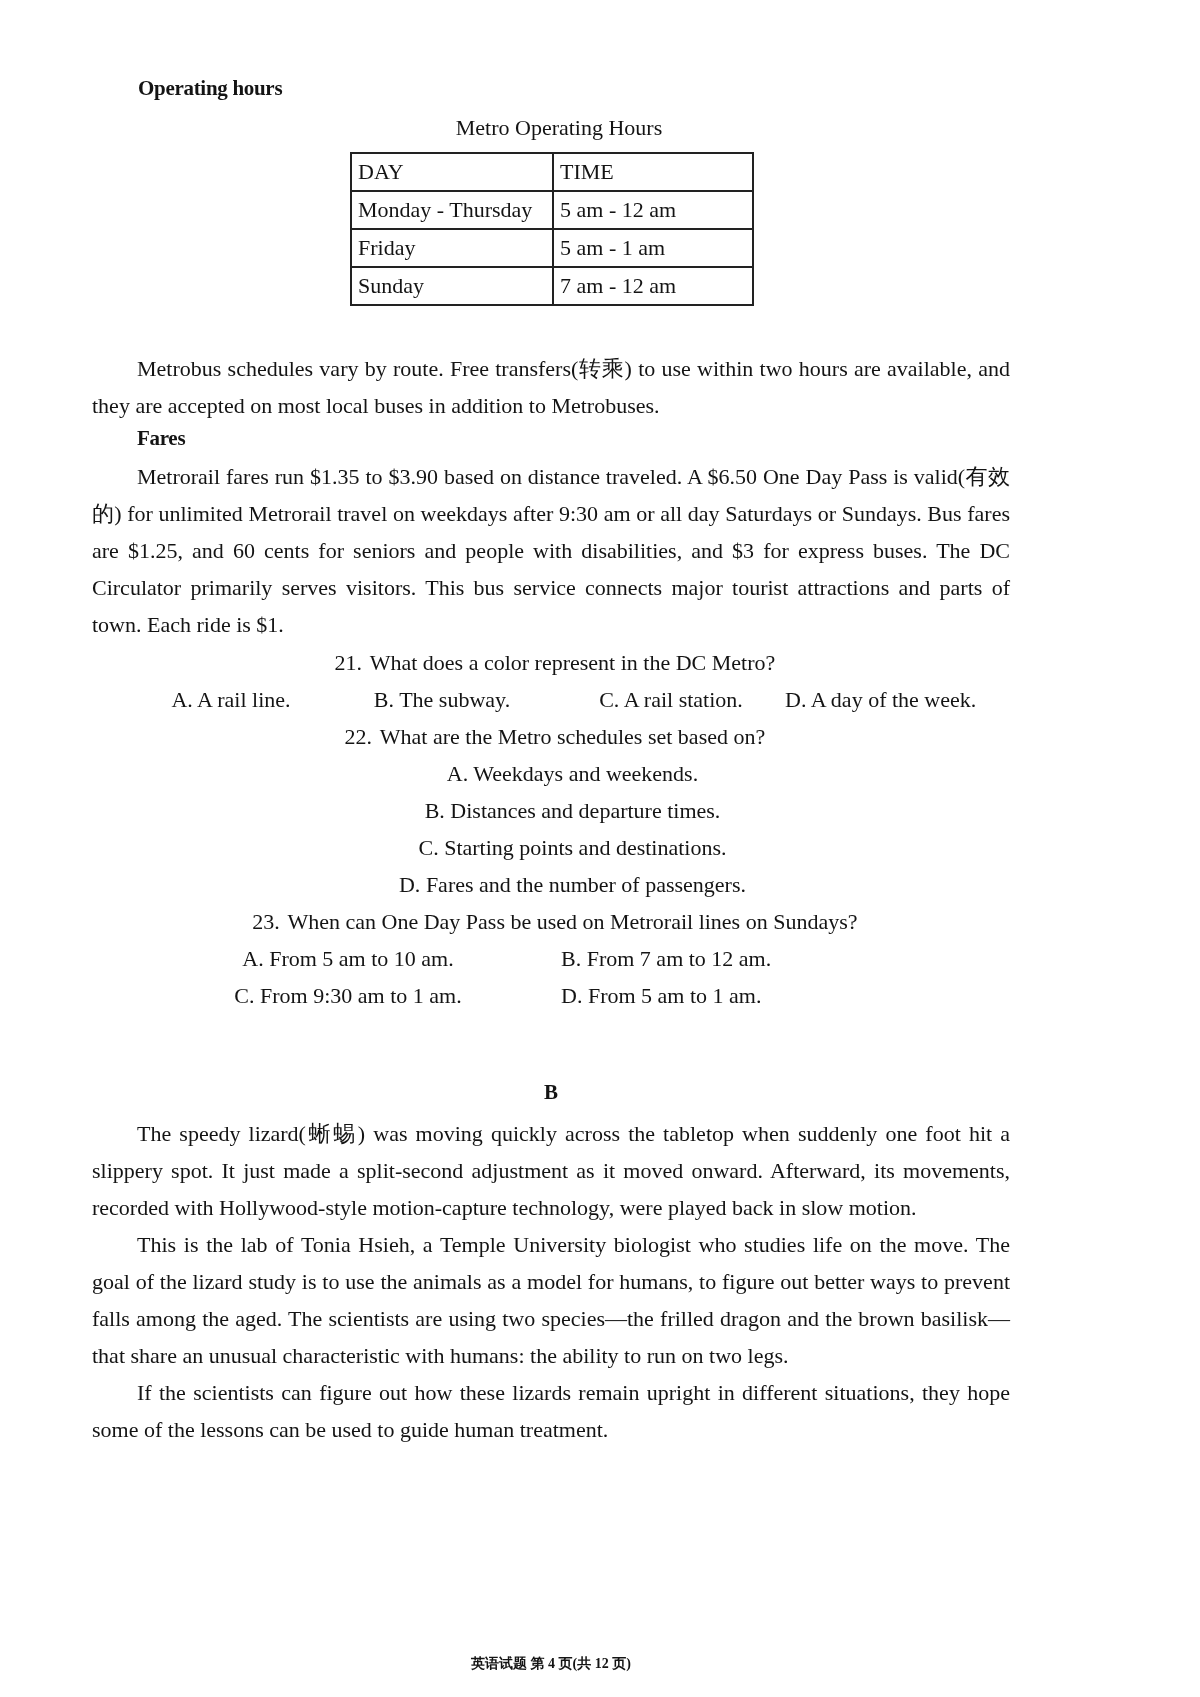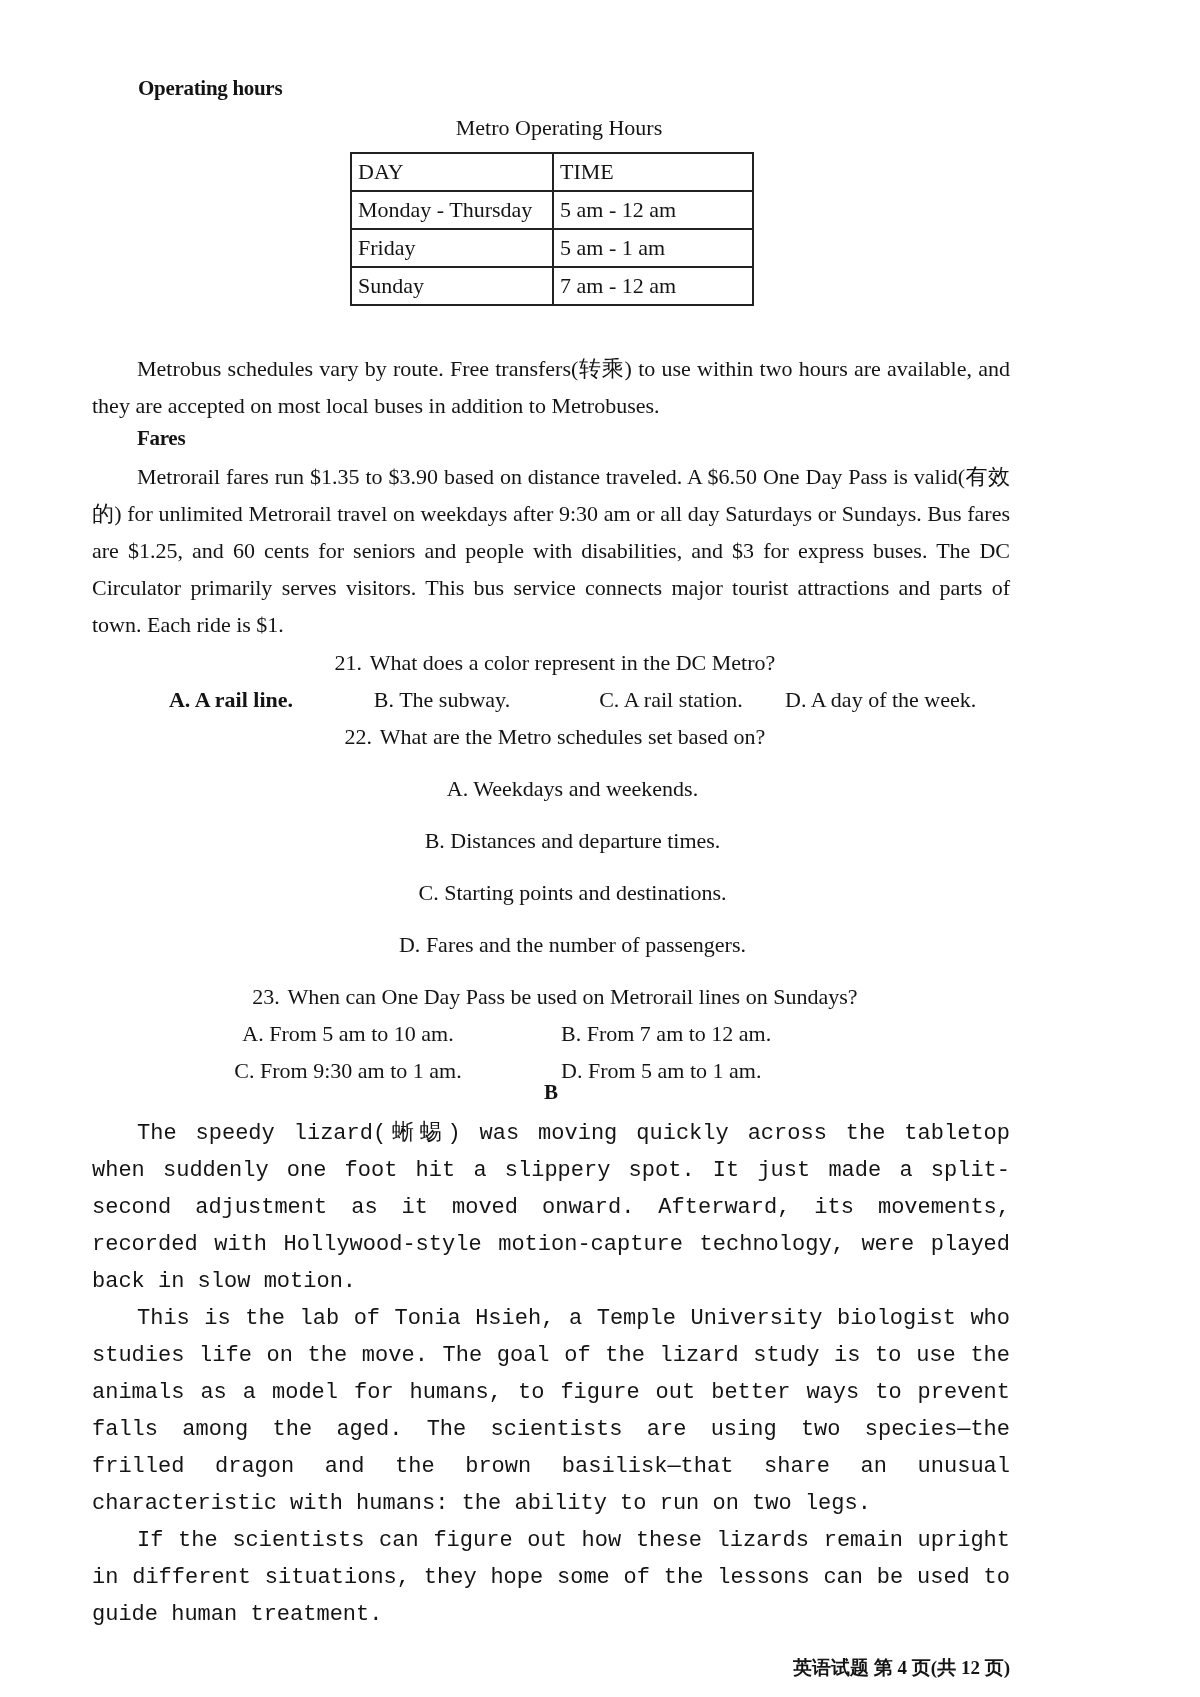"A. A rail line." .options-4 .opt:nth-child(1) { font-weight: bold -> none }
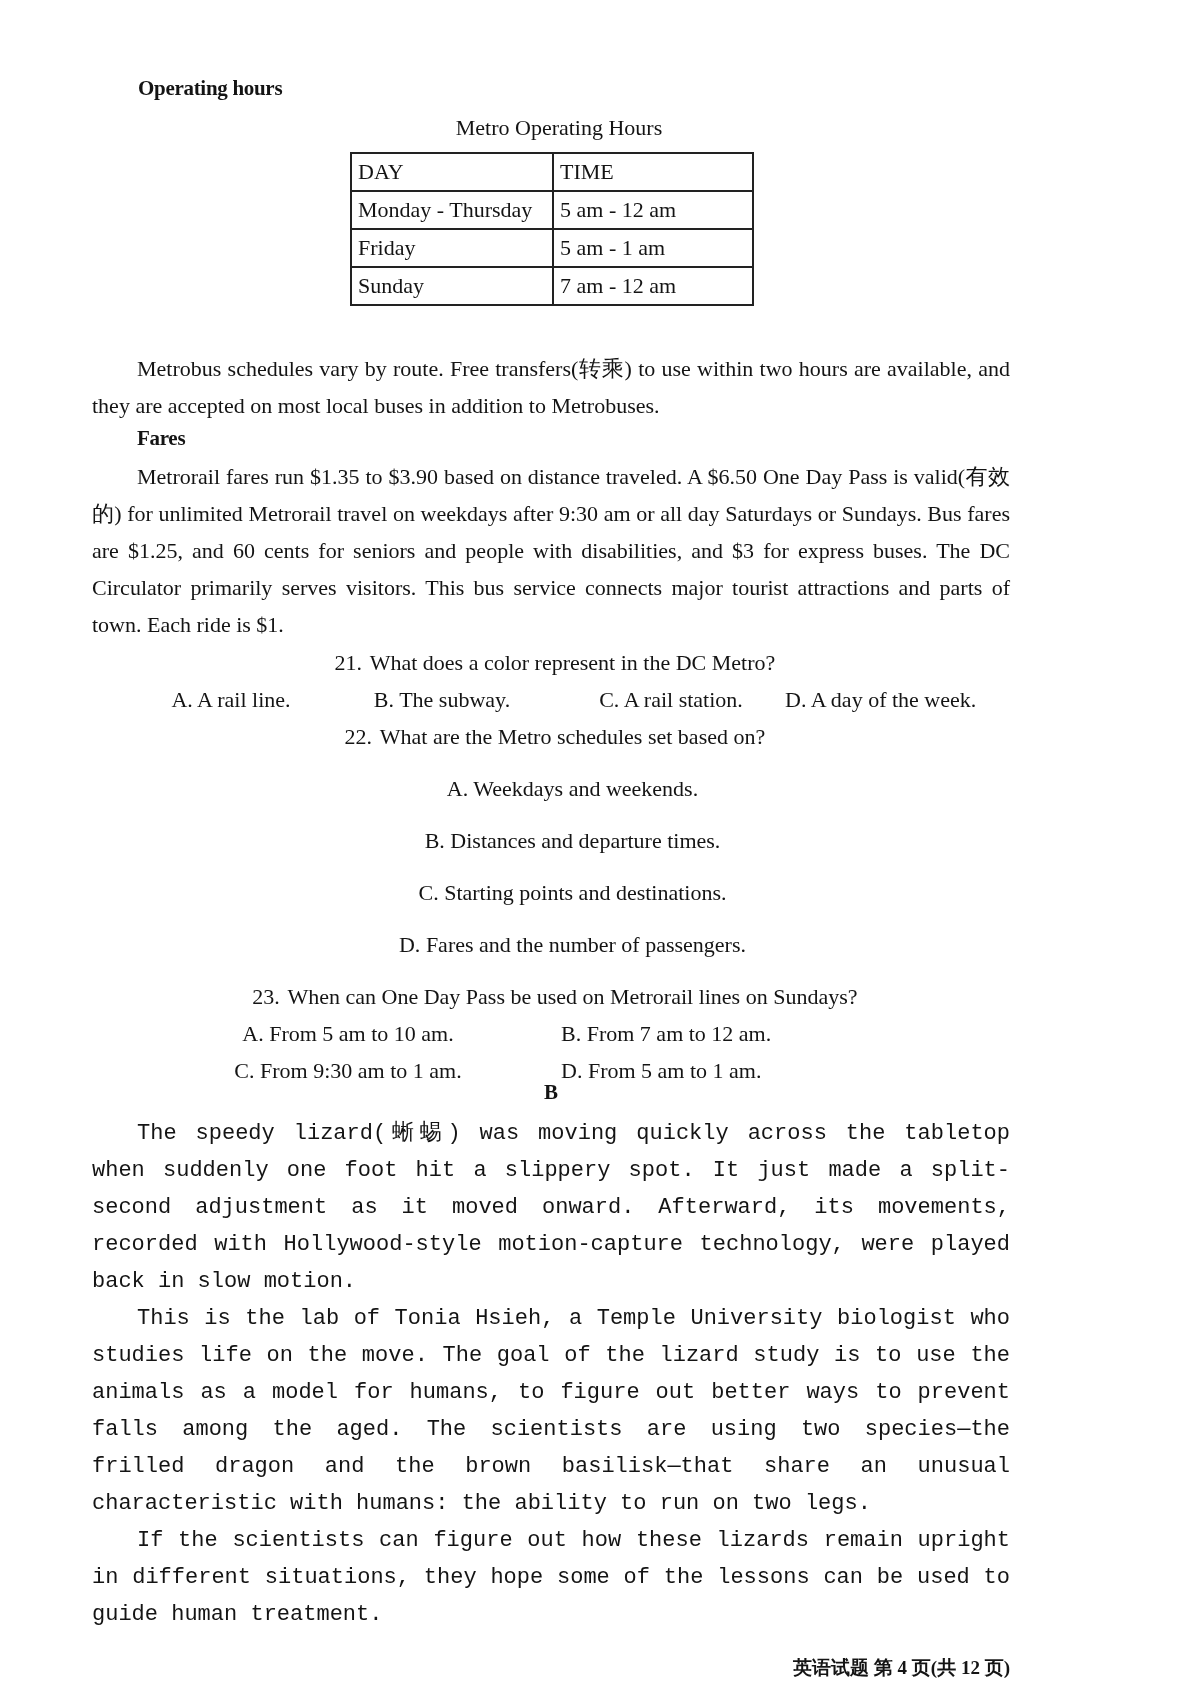"A. Weekdays and weekends." .option-line { margin: 15px -> 0 }
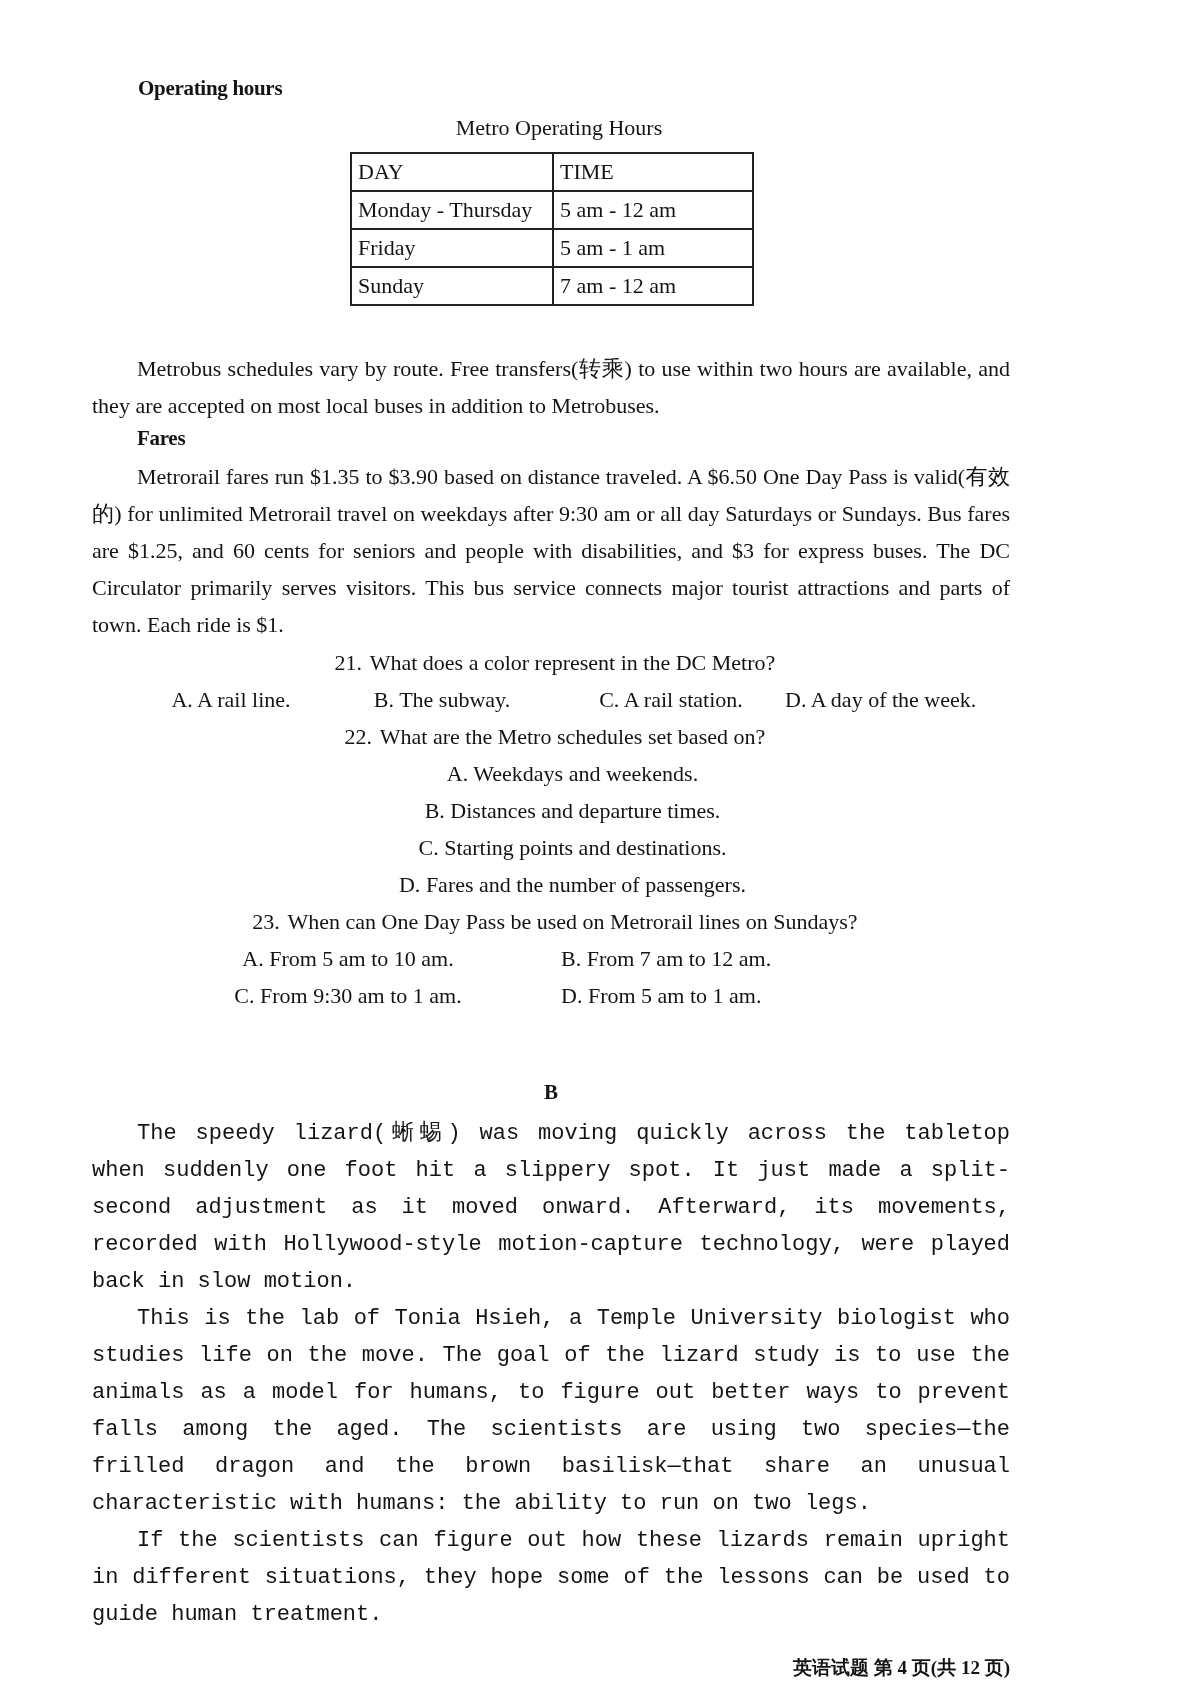"The speedy lizard(蜥蜴) was moving" .block-b { font-family: Liberation Mono, monospace -> none }
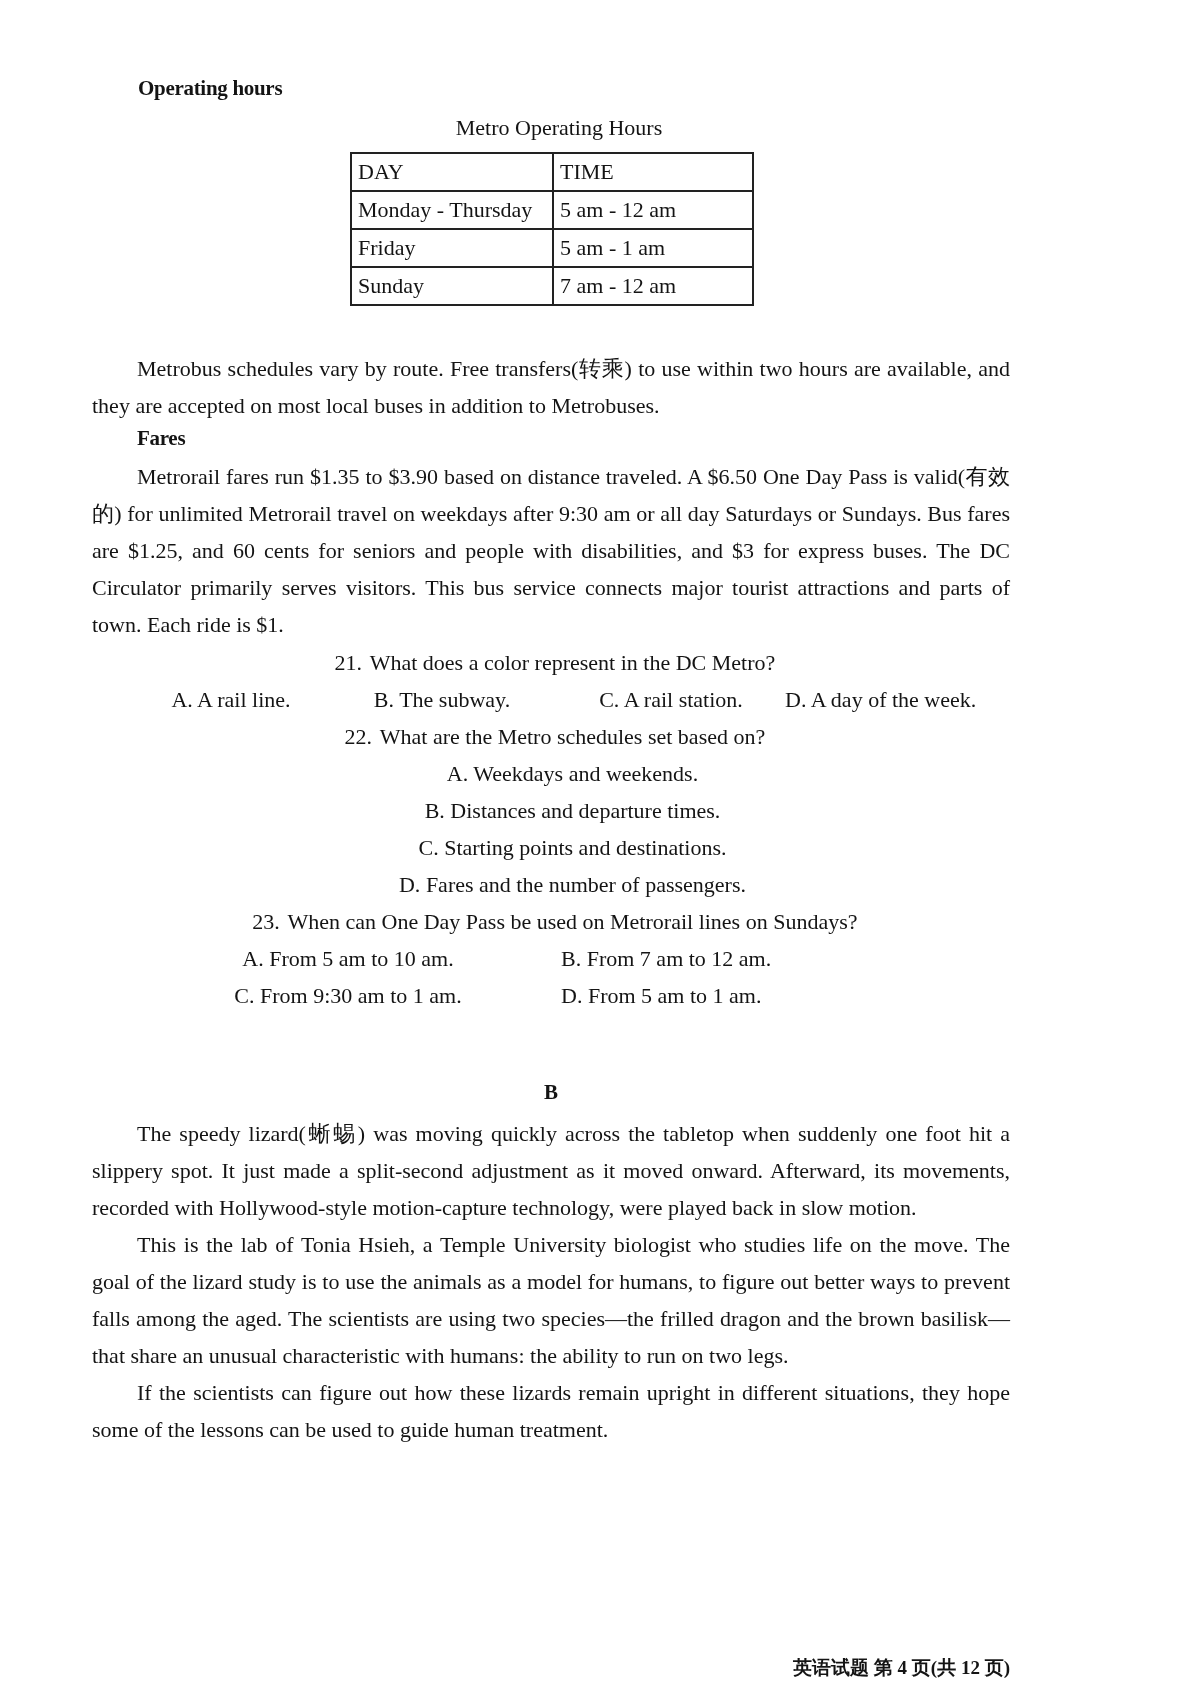"英语试题 第 4 页(共 12" .footer { font-size: 19px -> 14px; text-align: right -> center }
